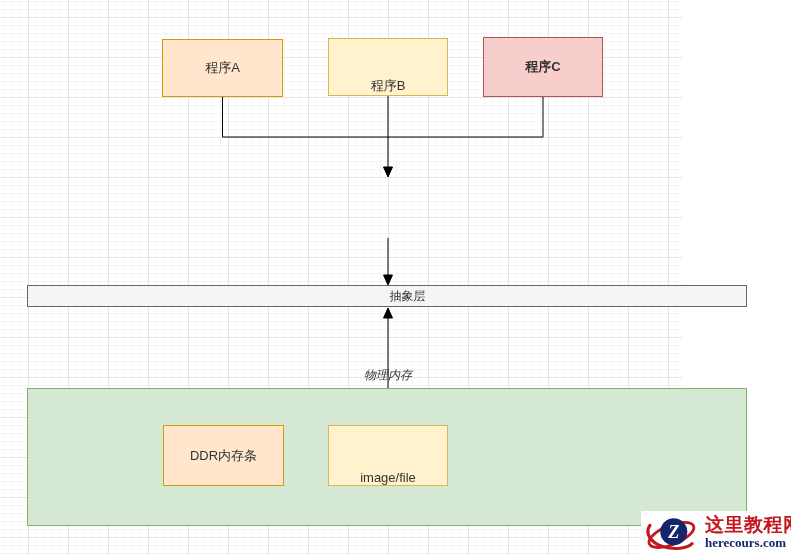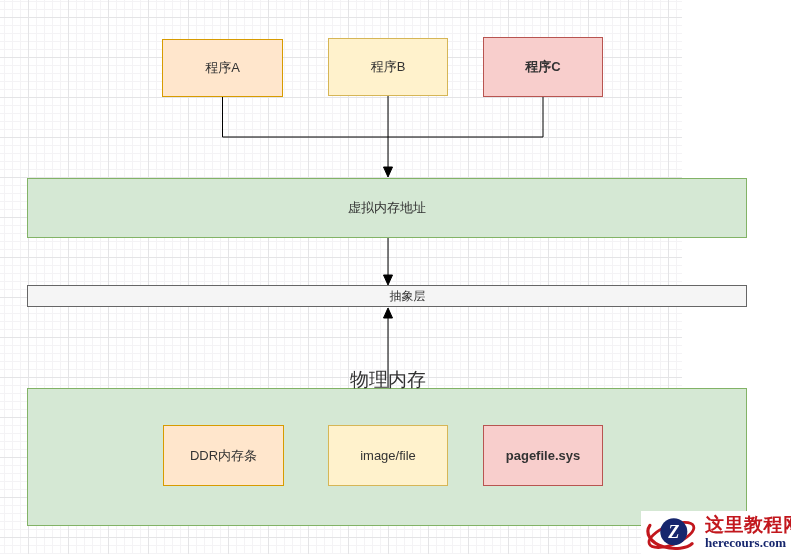"程序B" .yellow { align-items: none -> flex-end }
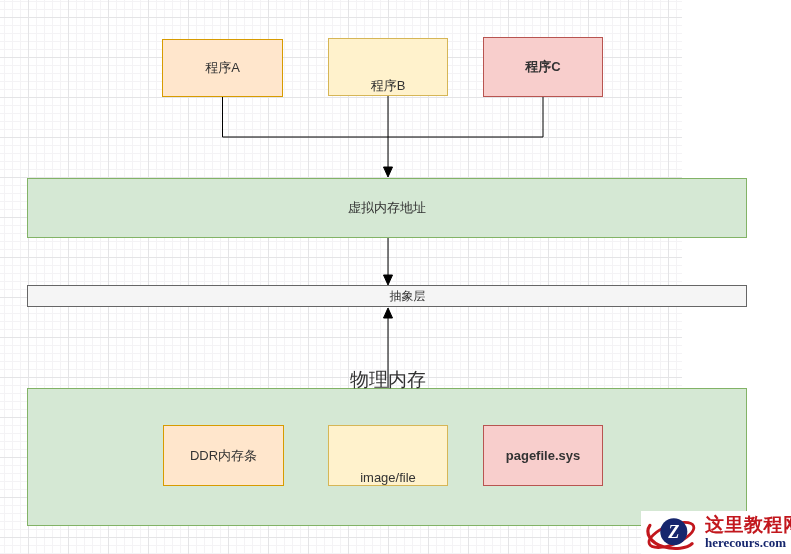"虚拟内存地址" div.node { html: <div> <span>虚拟内存地址</span> </div> -> none }
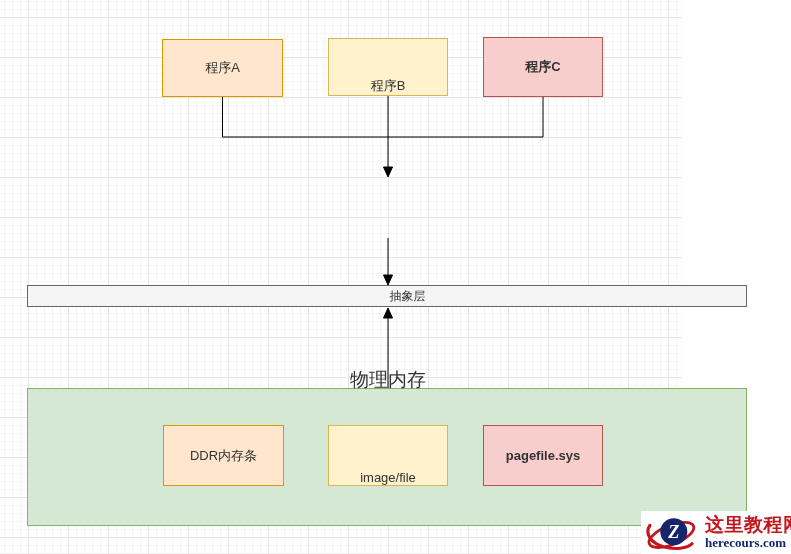"物理内存" .edge-label { font-size: 19px -> 12px; font-style: none -> italic }
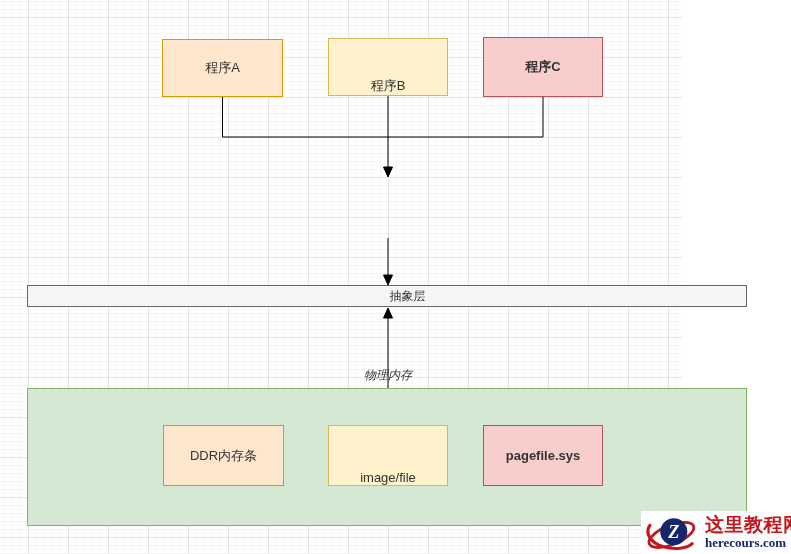"pagefile.sys" div.node { html: <div> <span>pagefile.sys</span> </div> -> none }
